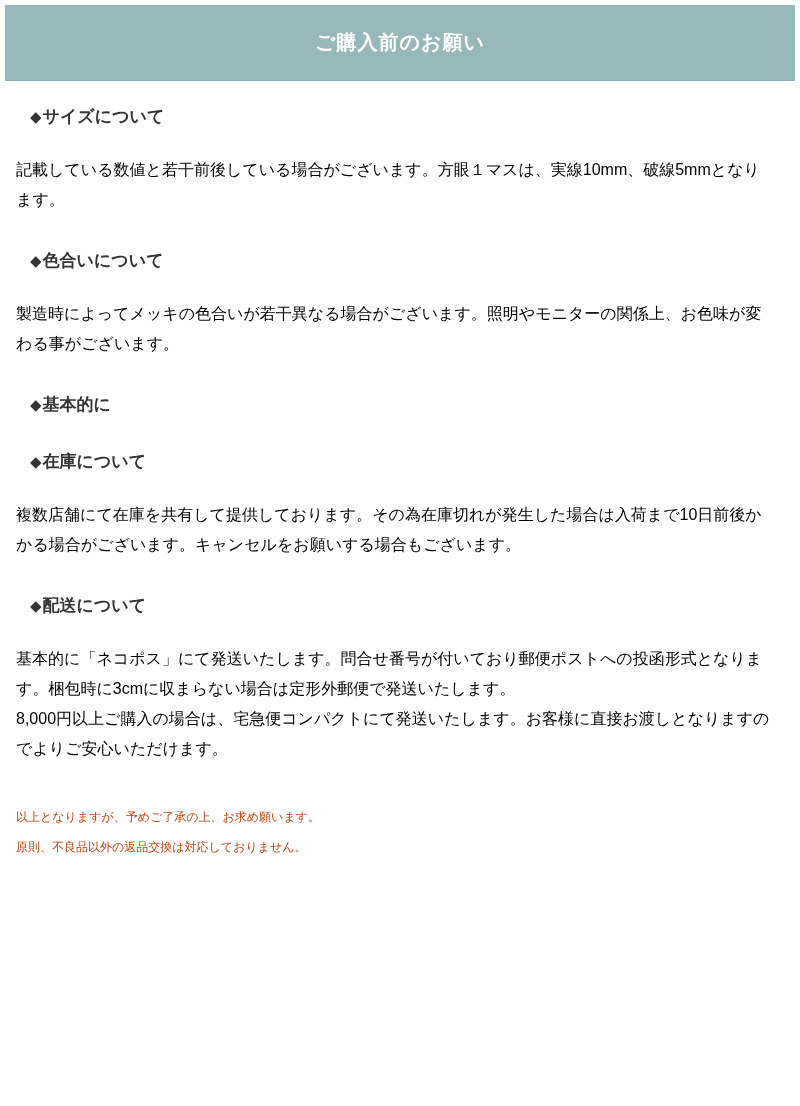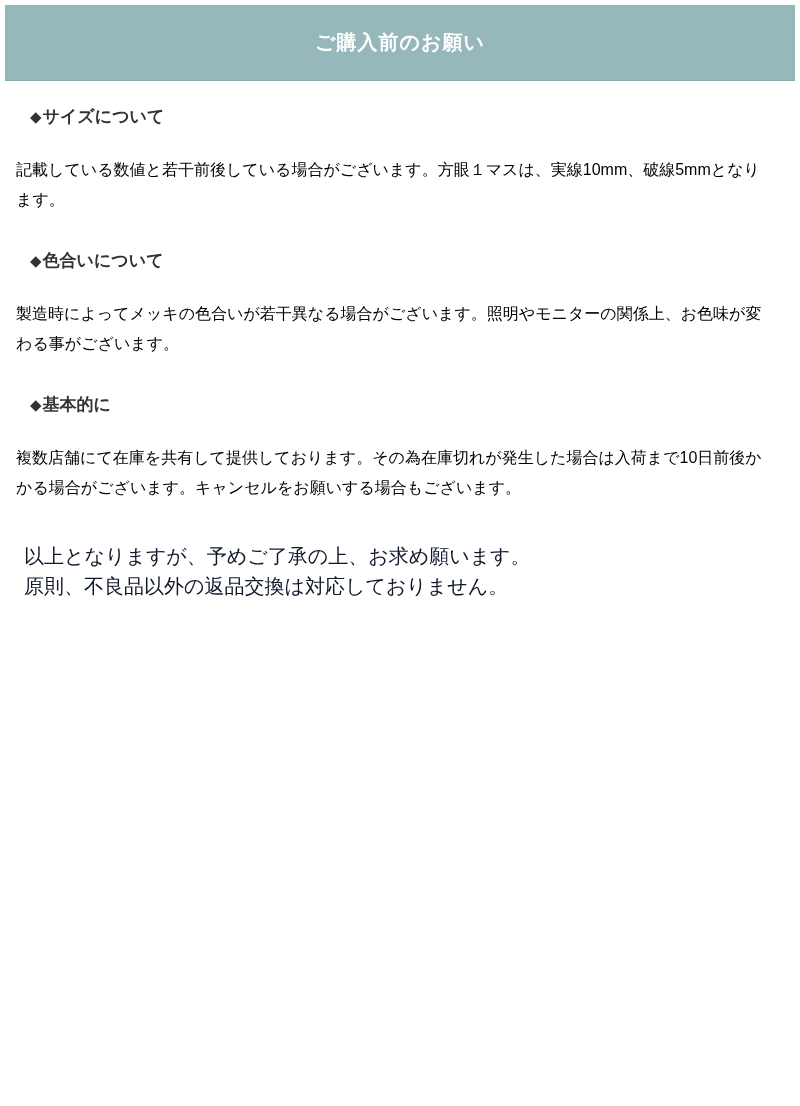"◆在庫について" h2 { html: none -> <h2><span>◆</span><span>在庫について</span></h2> }
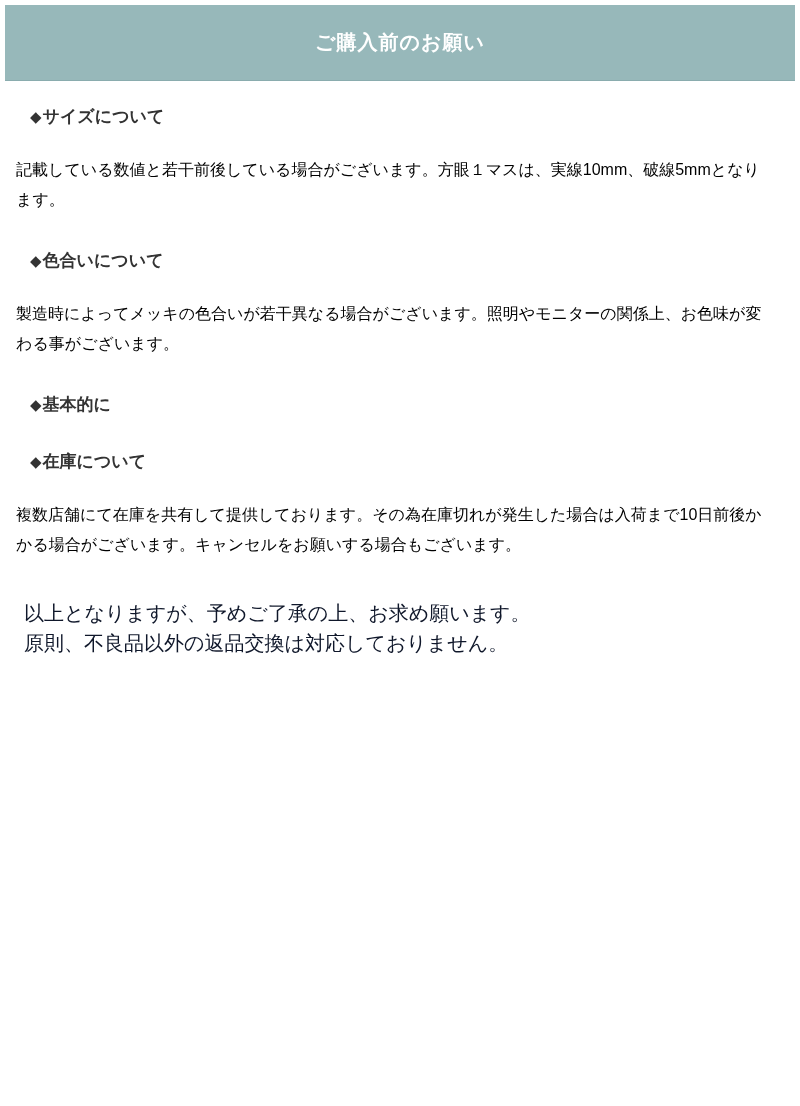"◆配送について" section.sec { html: none -> <section> <h2><span>◆</span><span>配送について</span></h2> <p>基本的に「ネコポス」にて発送いたします。問合せ番号が付いており郵便ポストへの投函形式となります。梱包時に3cmに収まらない場合は定形外郵便で発送いたします。 8,000円以上ご購入の場合は、宅急便コンパクトにて発送いたします。お客様に直接お渡しとなりますのでよりご安心いただけます。</p> </section> }
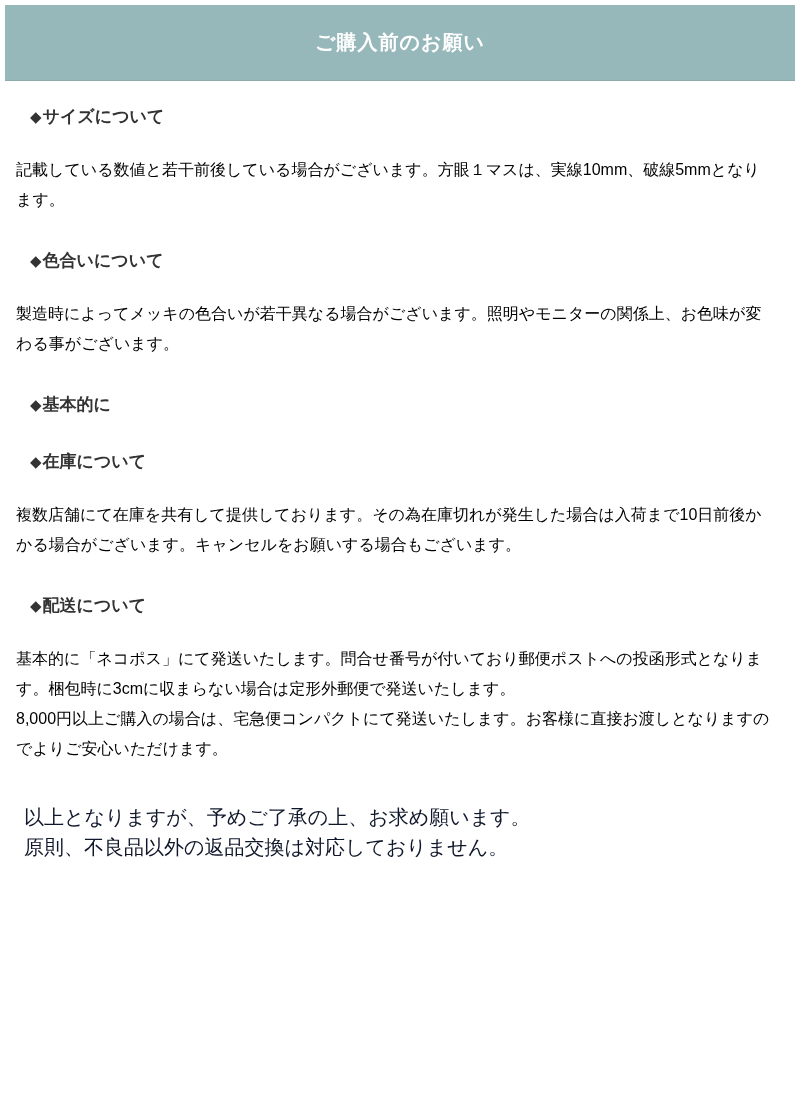"以上となりますが、予めご了承の上、お求め願います。" .closing { color: #0f172a -> #c2410c; font-size: 20px -> 12px; margin: 38px 0 0 8px -> 38px 0 0 0 }
